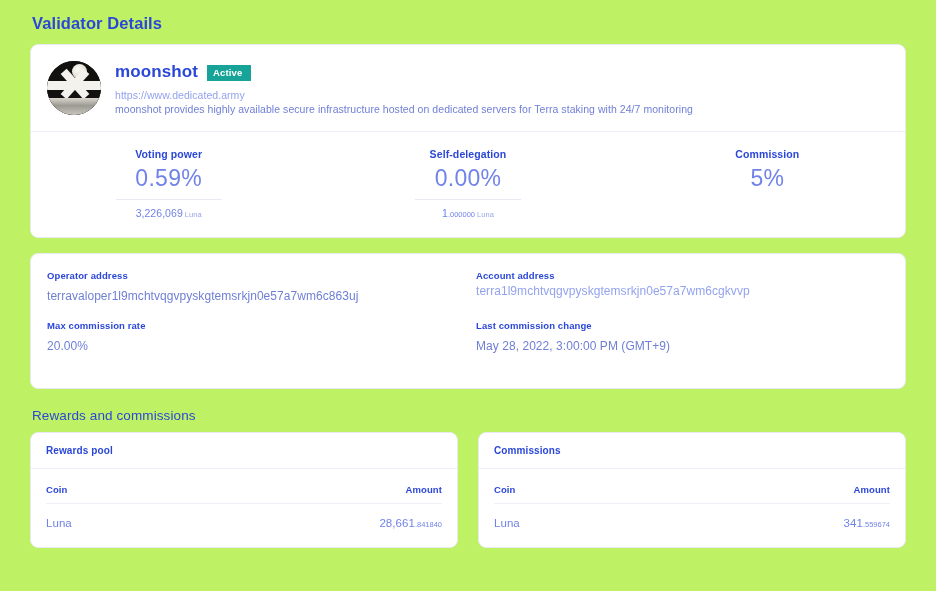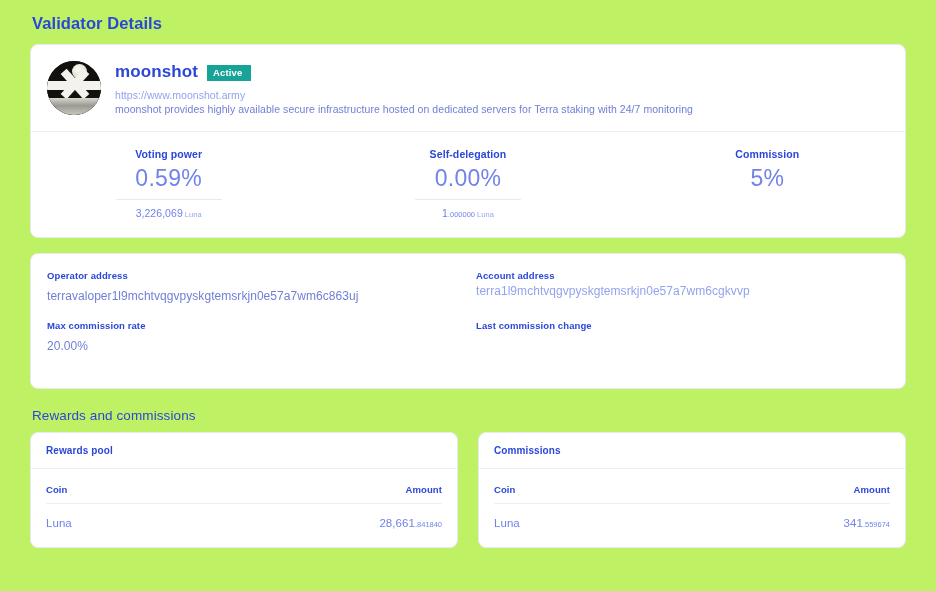"https://www.moonshot.army" a.vurl { text: https://www.moonshot.army -> https://www.dedicated.army }
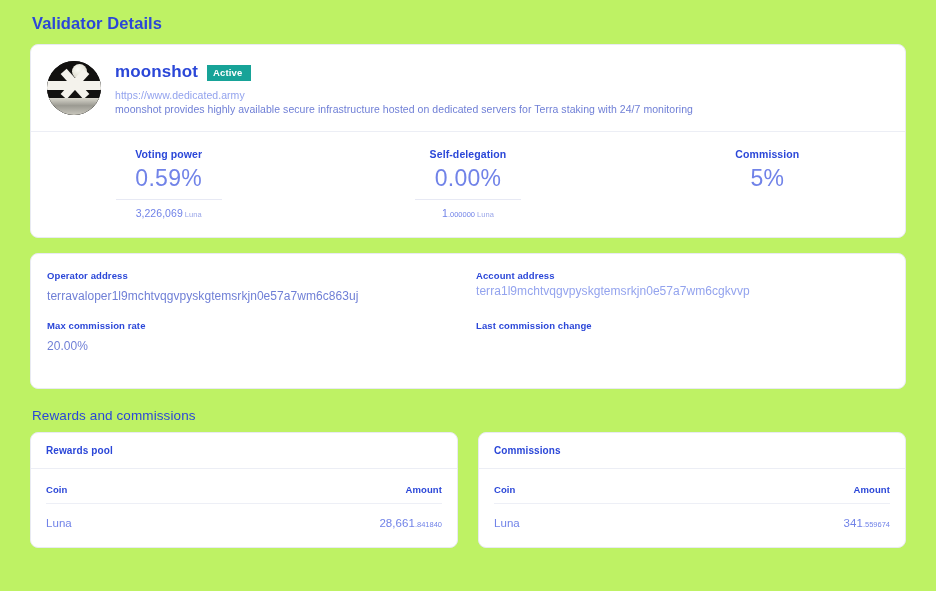"May 28, 2022, 3:00:00 PM" div.field-value { html: none -> <div>May 28, 2022, 3:00:00 PM (GMT+9)</div> }
